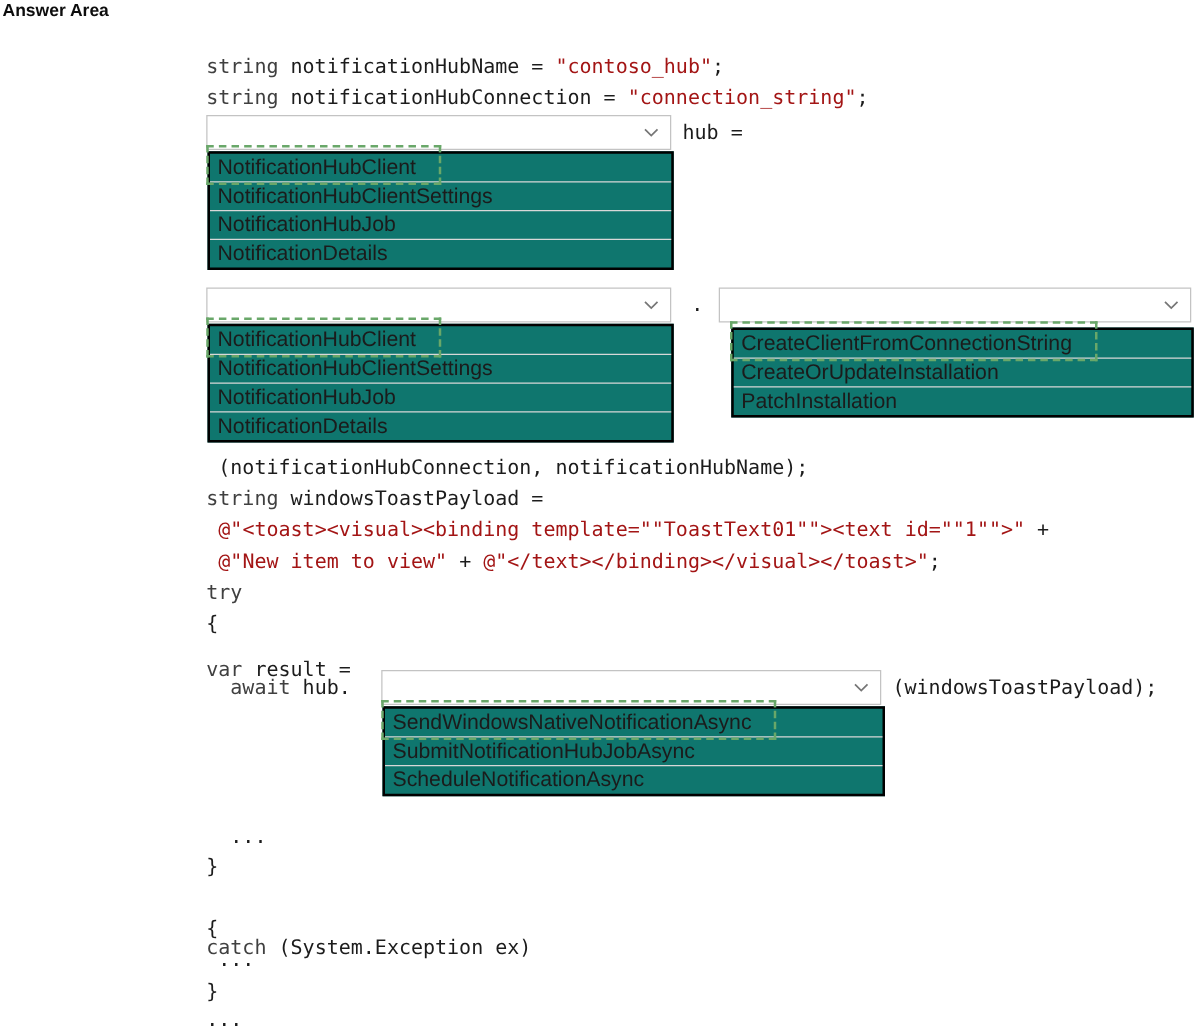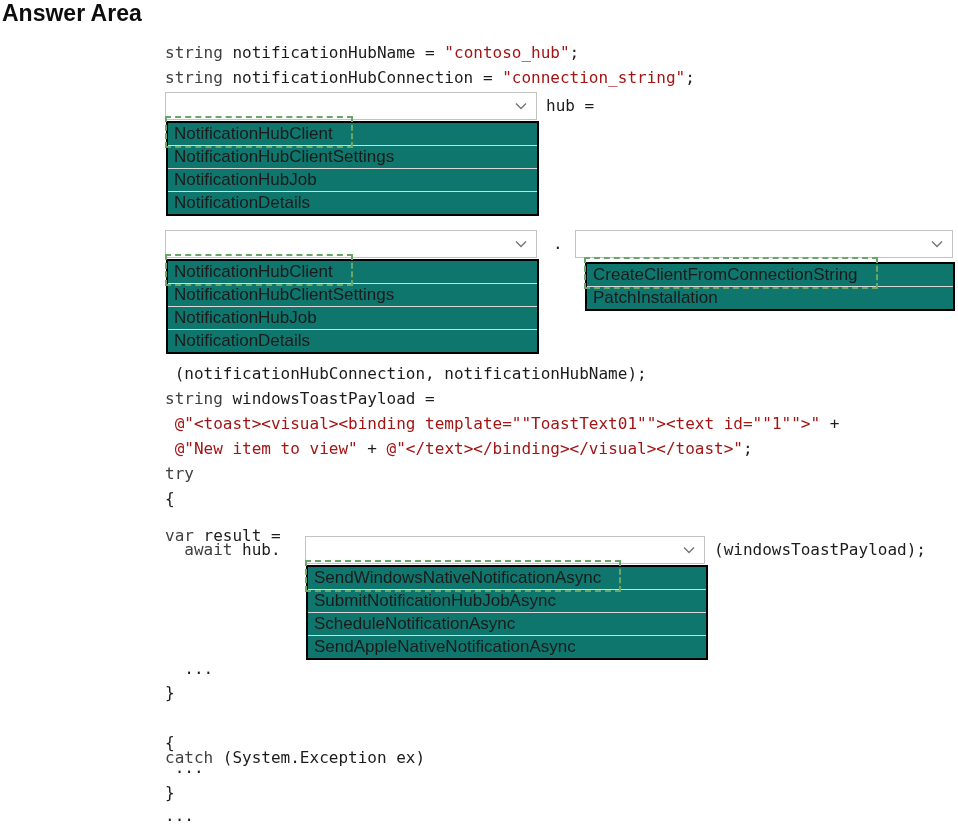"Answer Area" .title { font-size: 23px -> 14px }
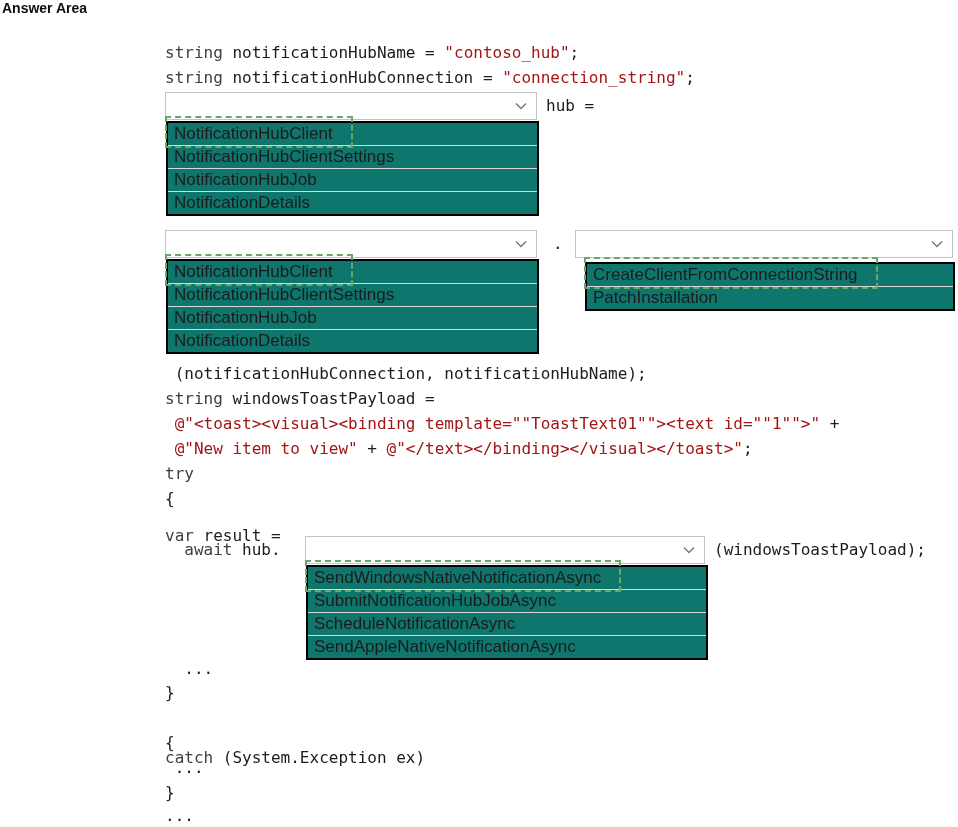"CreateOrUpdateInstallation" div.opt { html: none -> <div><span>CreateOrUpdateInstallation</span></div> }
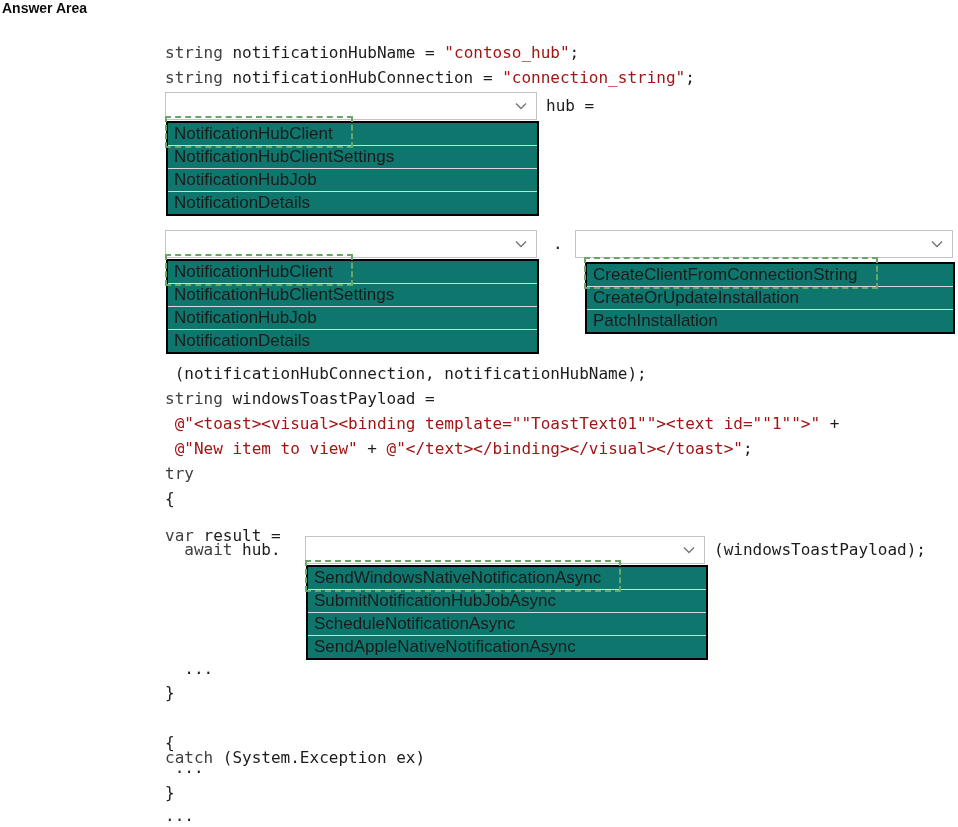"SendAppleNativeNotificationAsync" div.opt { html: <div><span>SendAppleNativeNotificationAsync</span></div> -> none }
